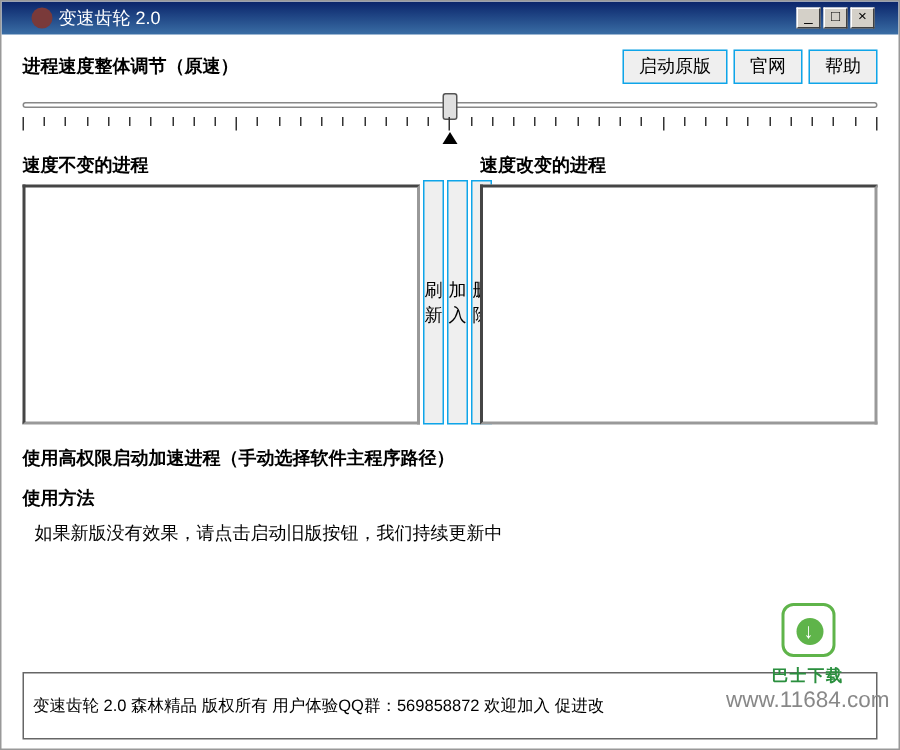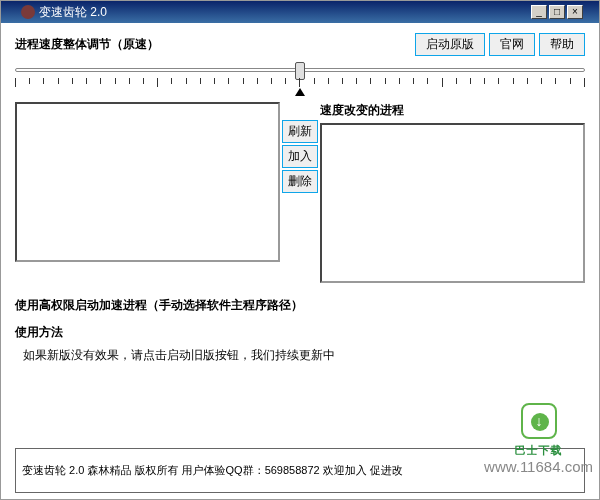"速度不变的进程" div.hdr { html: none -> <div>速度不变的进程</div> }
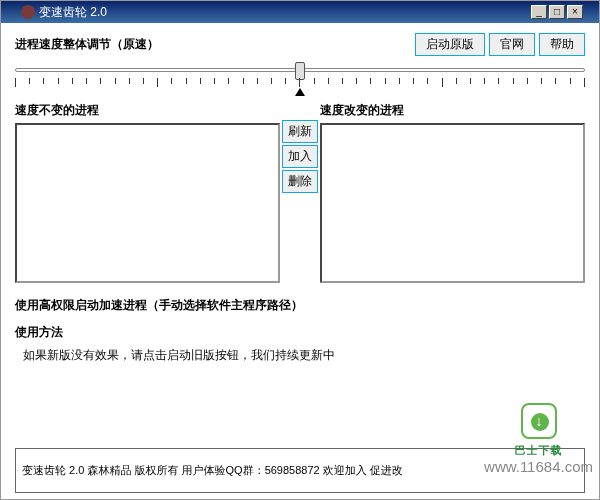"刷新" .midbtns { flex-direction: column -> row }
